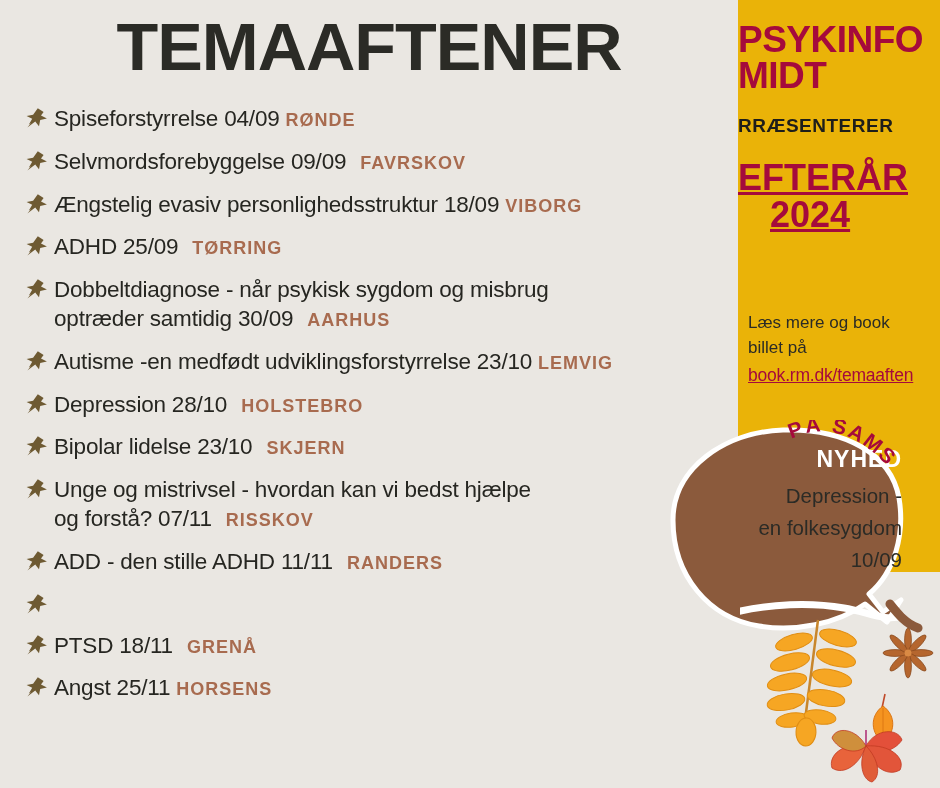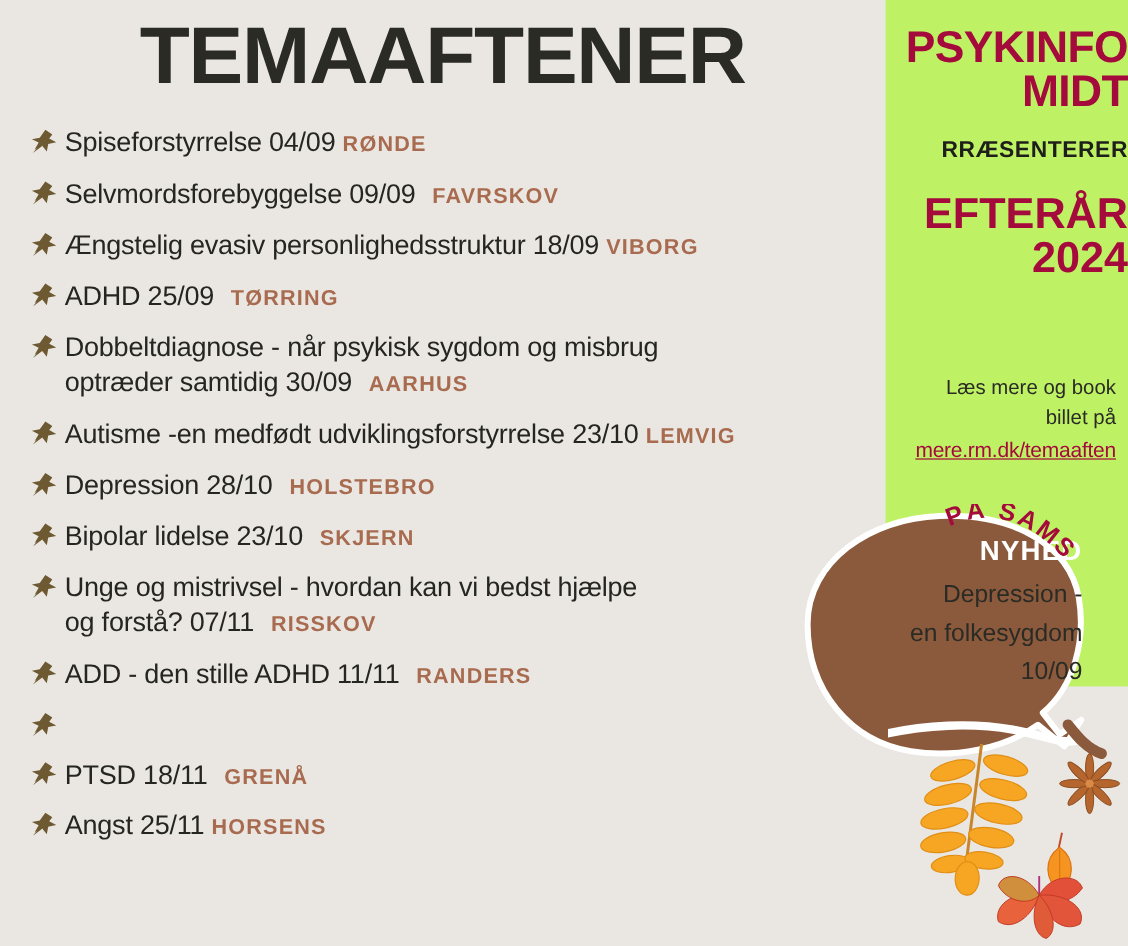"PSYKINFO" .sidebar { background: #bef264 -> #eab308; text-align: right -> left }
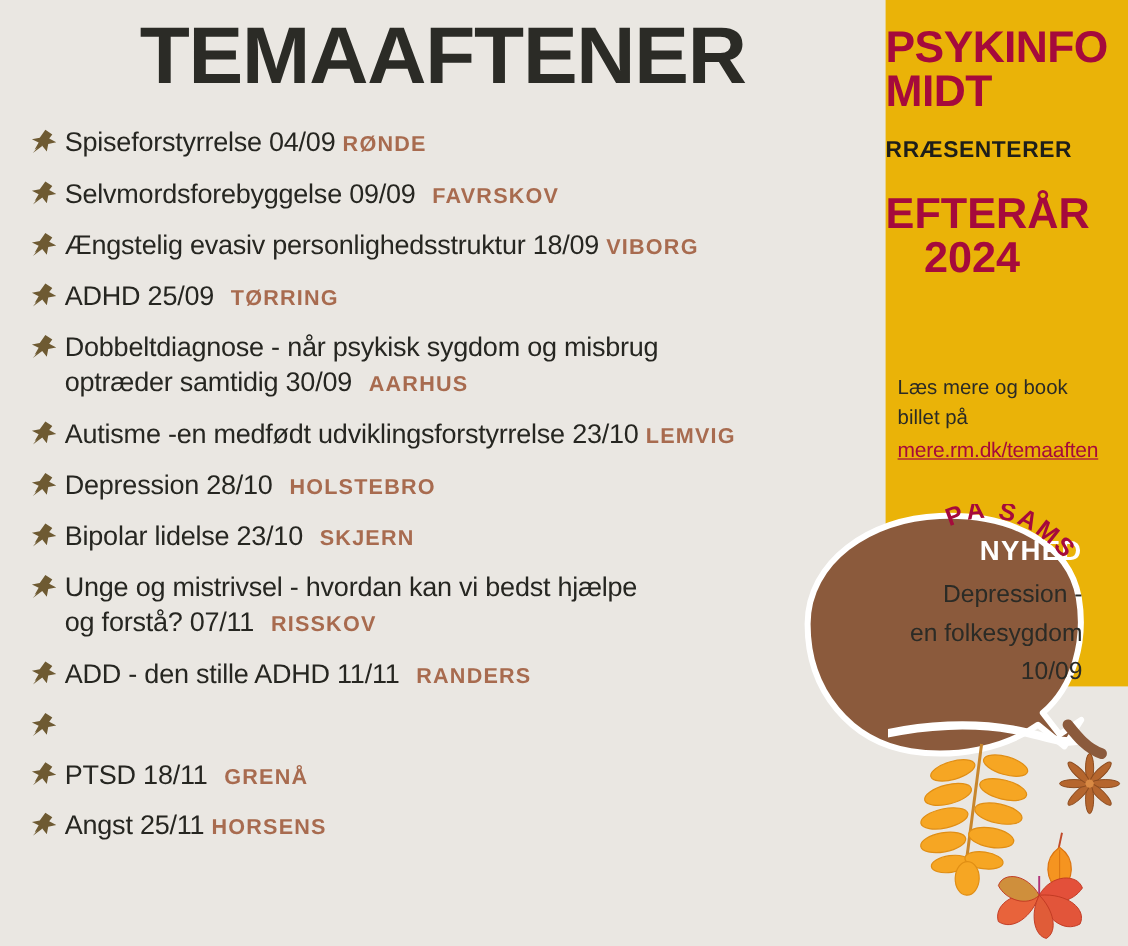"EFTERÅR" .season { text-decoration: none -> underline }
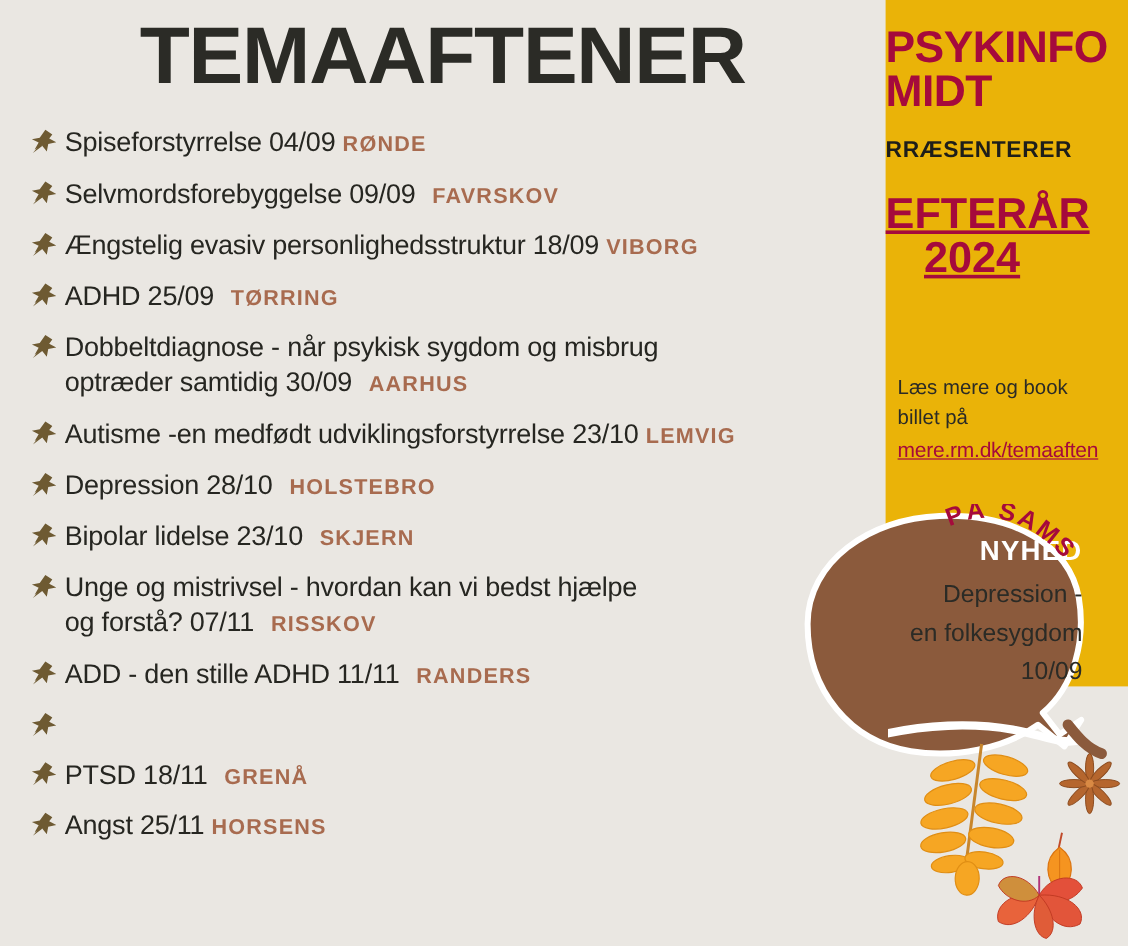"mere.rm.dk/temaaften" a.booklink { text: mere.rm.dk/temaaften -> book.rm.dk/temaaften }
